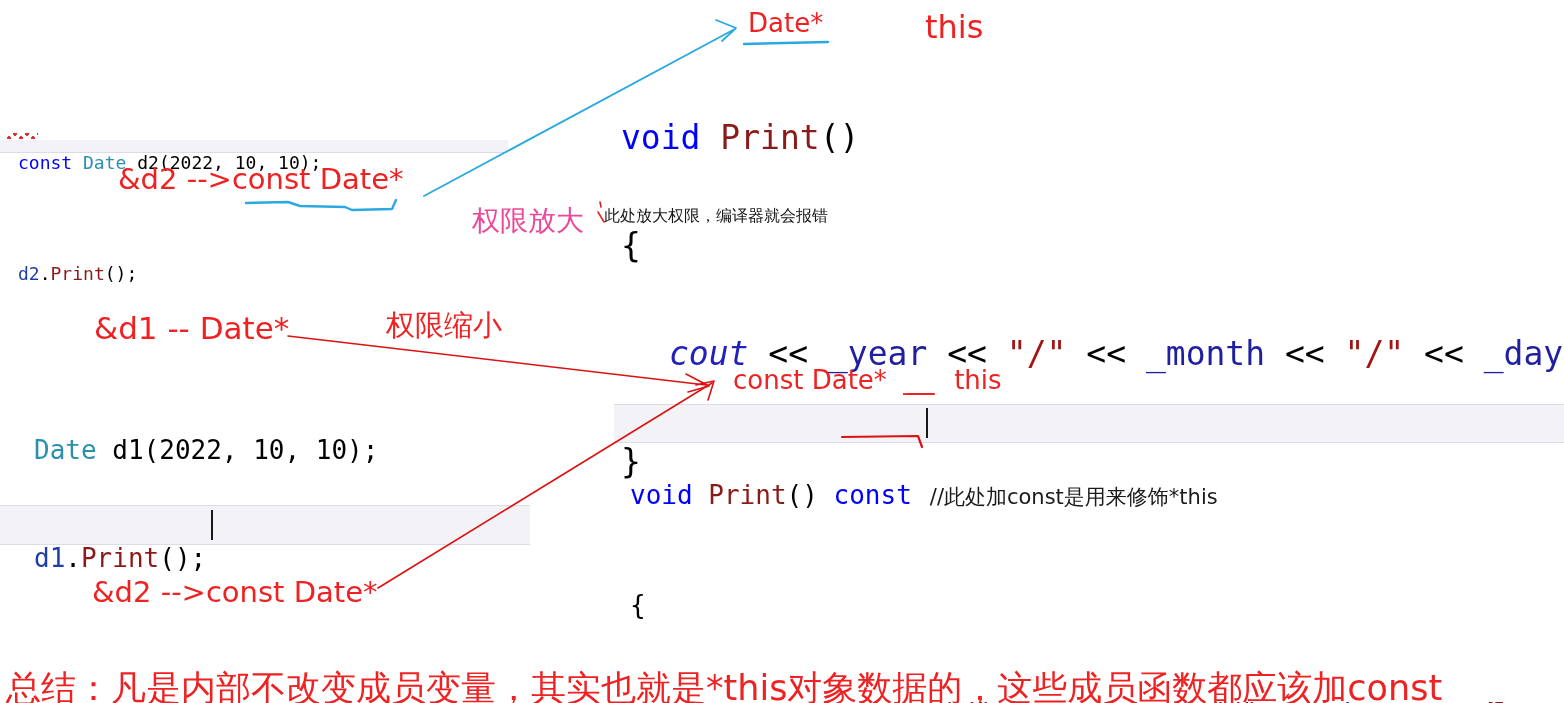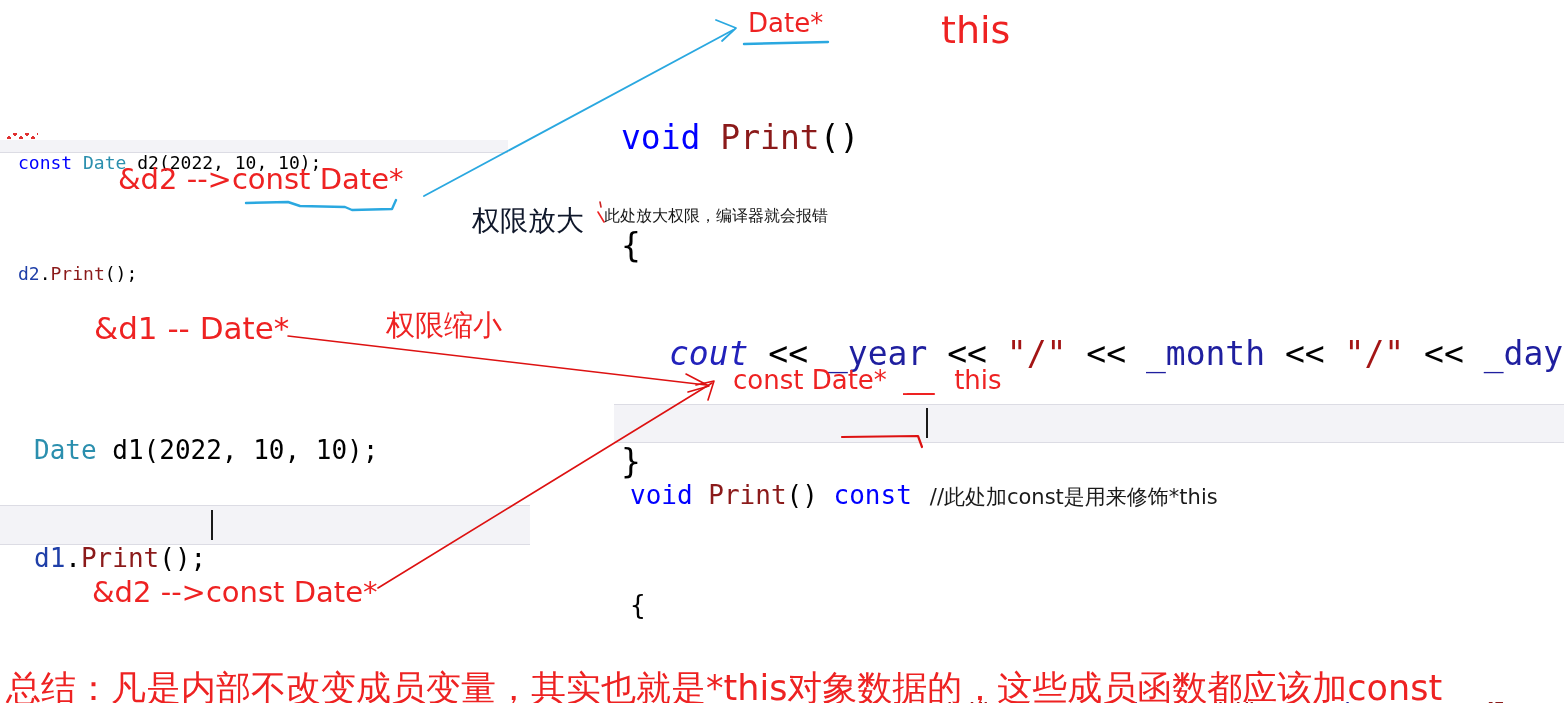"this" div.ann { font-size: 38px -> 32px; margin-left: 16px -> none }
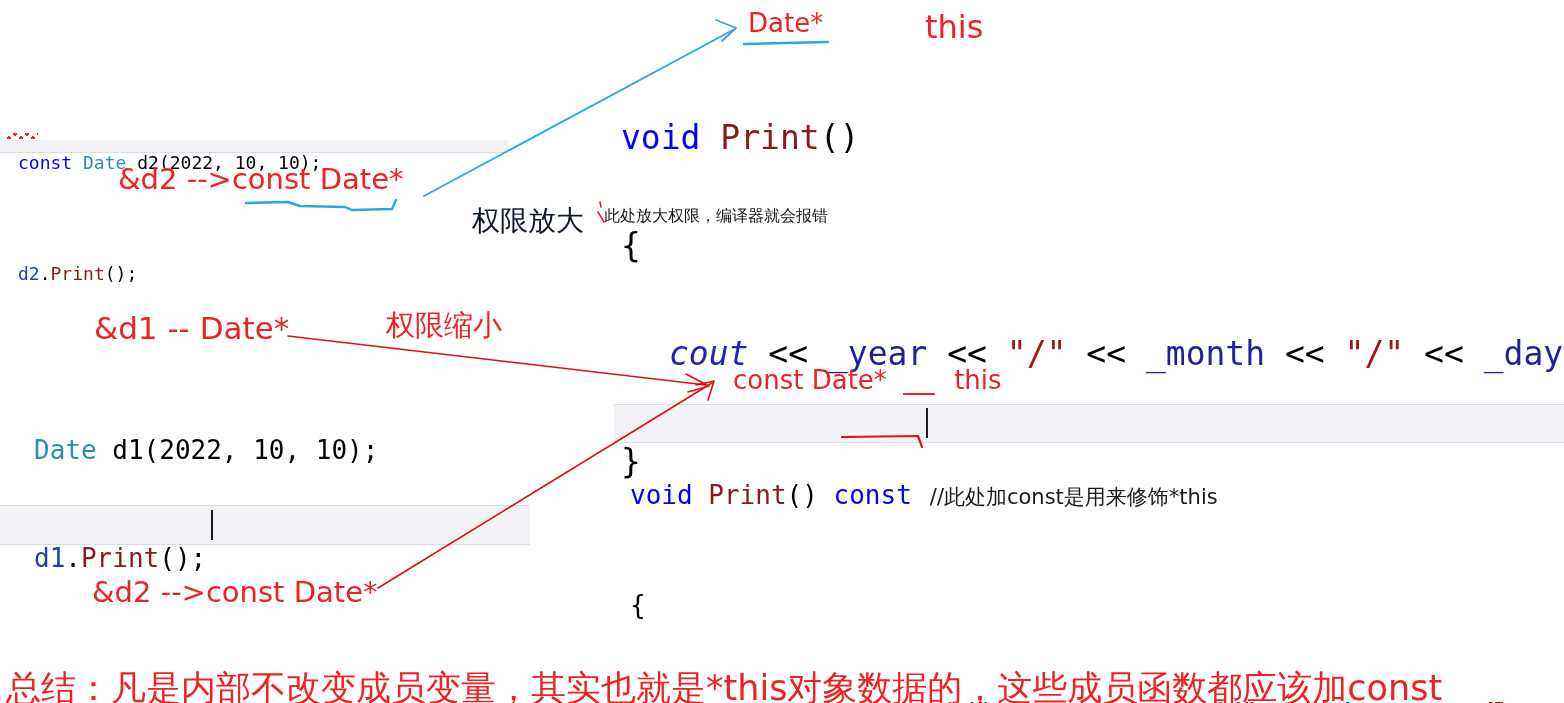"权限放大" .ann-blue { color: #0f172a -> #ec4899 }
